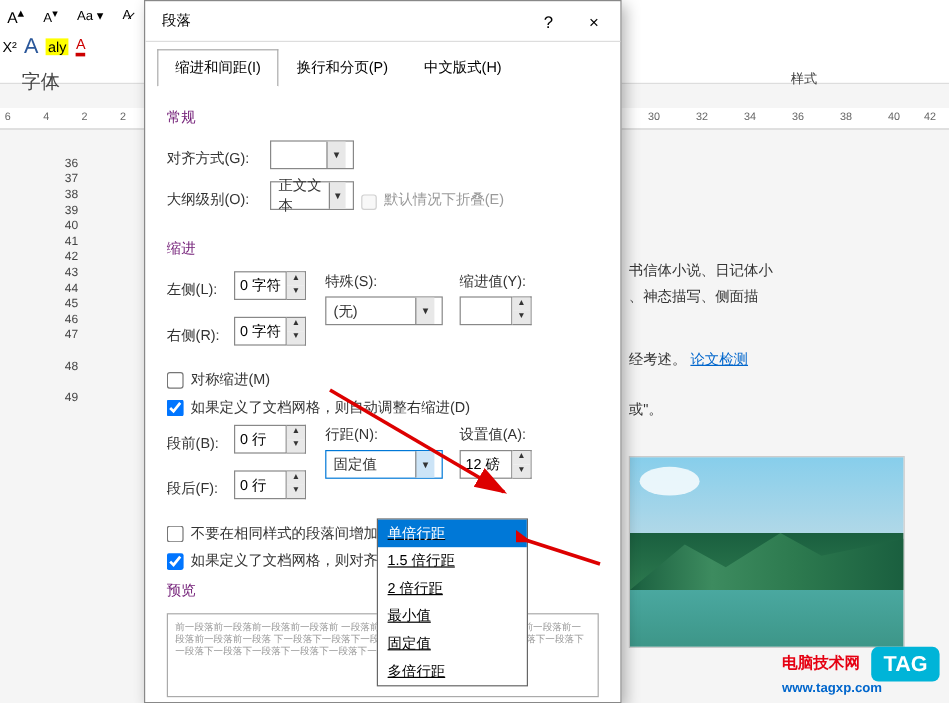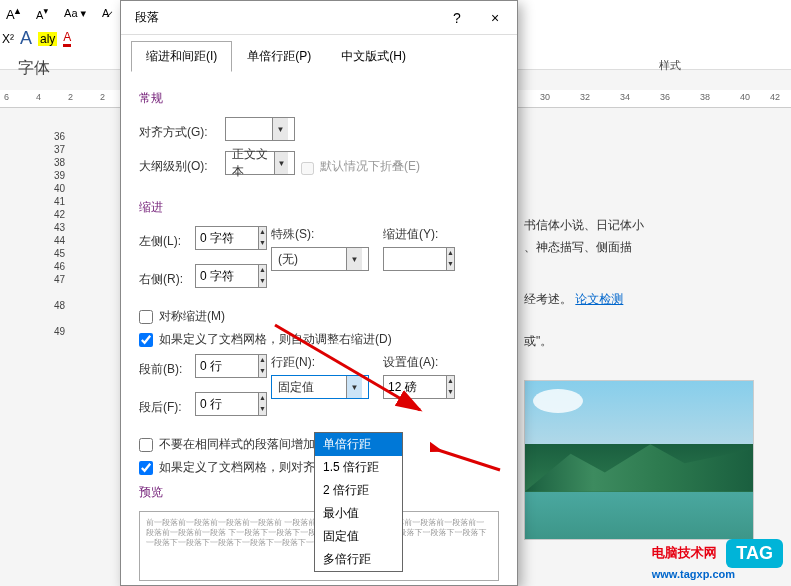"单倍行距(P)" div.tab { text: 单倍行距 -> 换行和分页 }
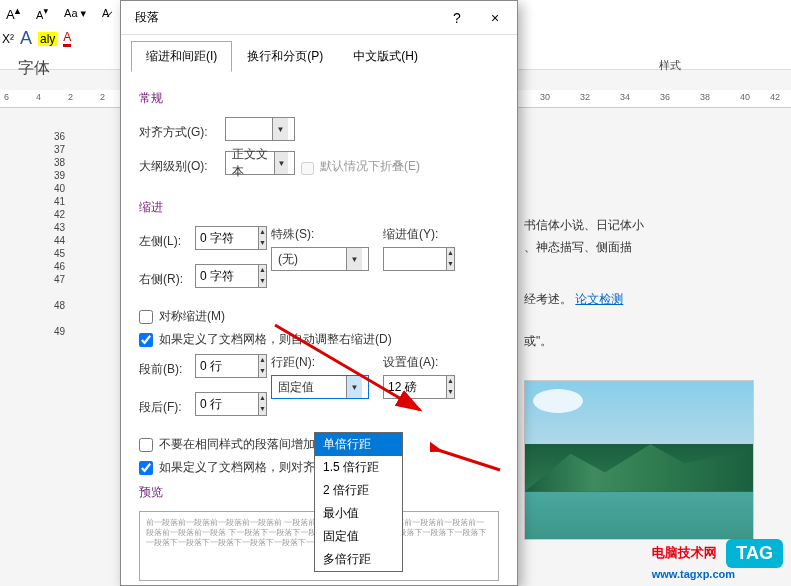"0 字符" .spinner input { width: 64px -> 44px }
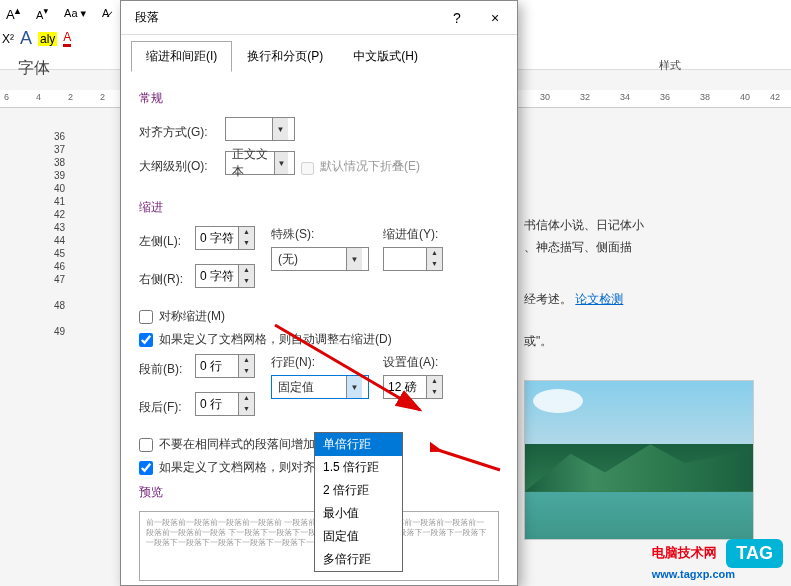"单倍行距" .dropdown-open { text-decoration: none -> underline; width: 89px -> 126px }
